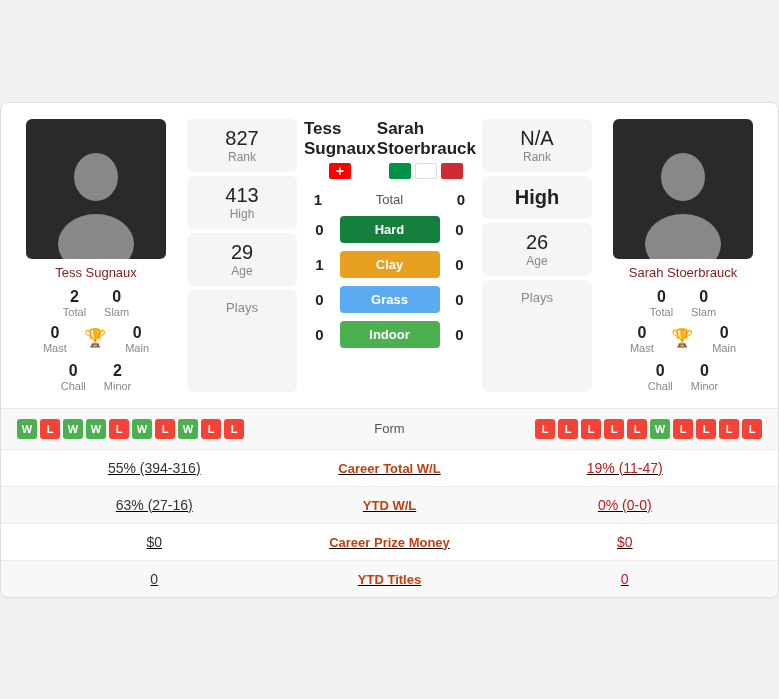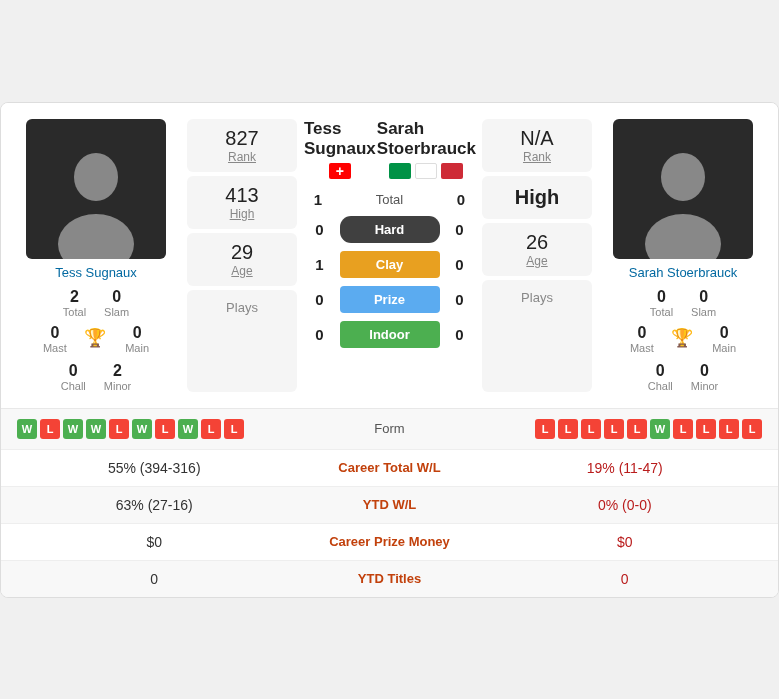"Rank" .stat-box-label { text-decoration: underline -> none }
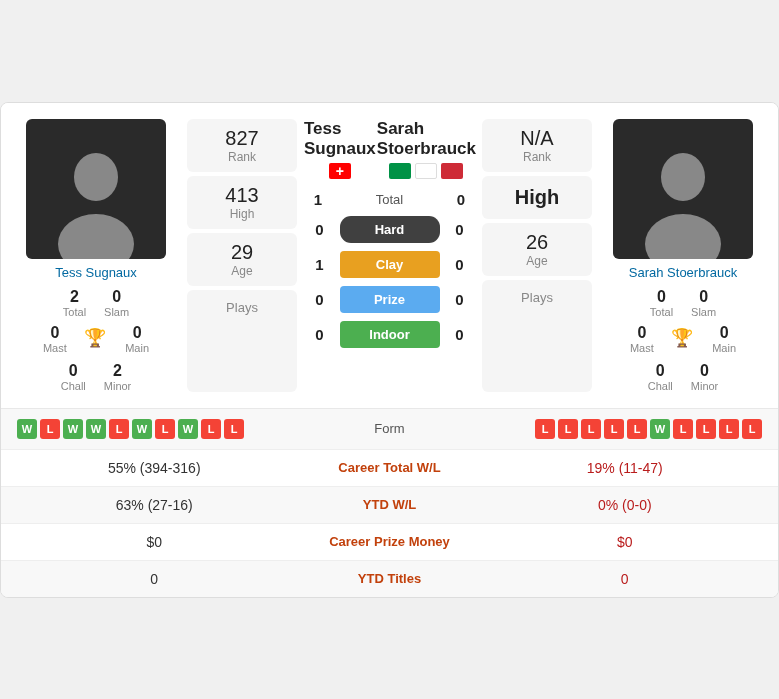"Hard" .surface-hard { background: #404040 -> #15803d; border-radius: 11px -> none }
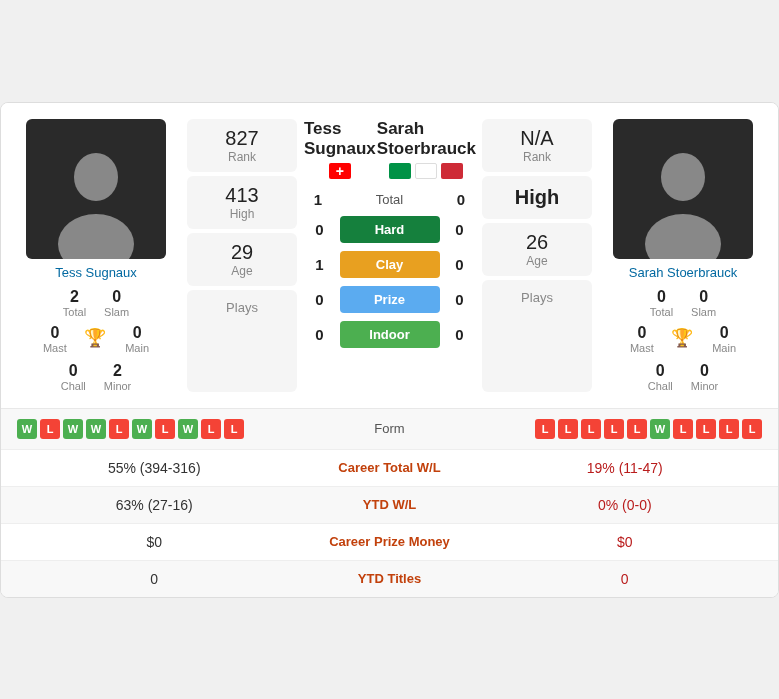"Tess Sugnaux" .player-name { color: #0369a1 -> #7f1d1d }
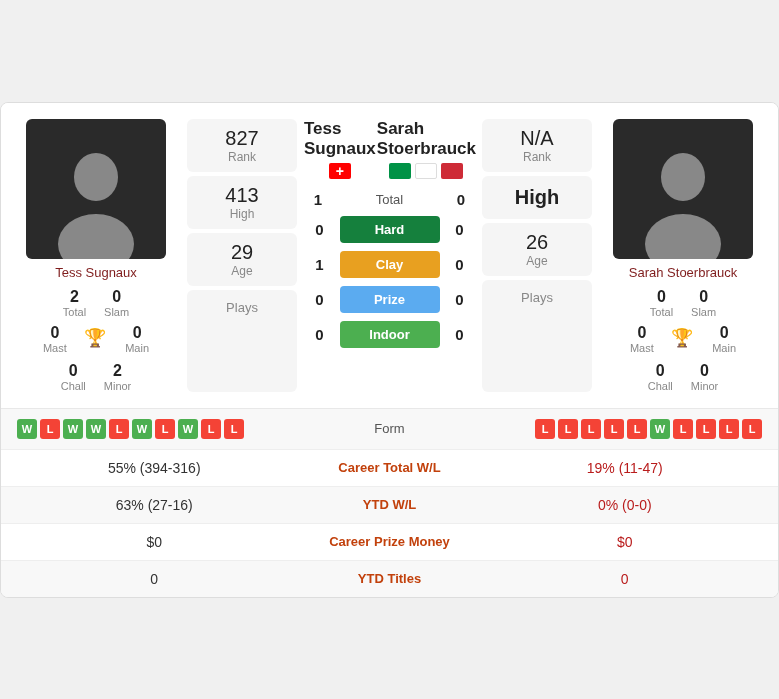"Prize" div.surface-btn { text: Prize -> Grass }
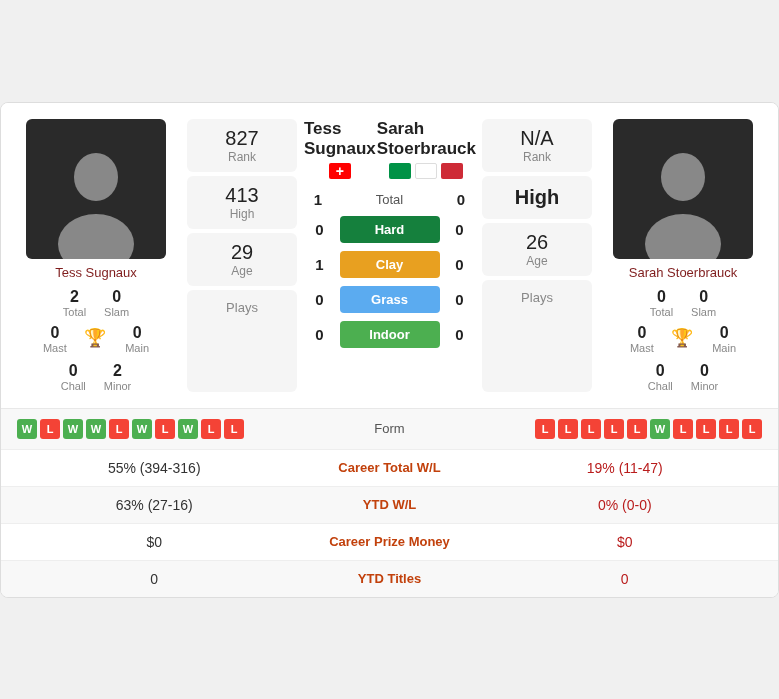"55% (394-316)" .stats-row { align-items: center -> flex-end; text-decoration: none -> underline }
